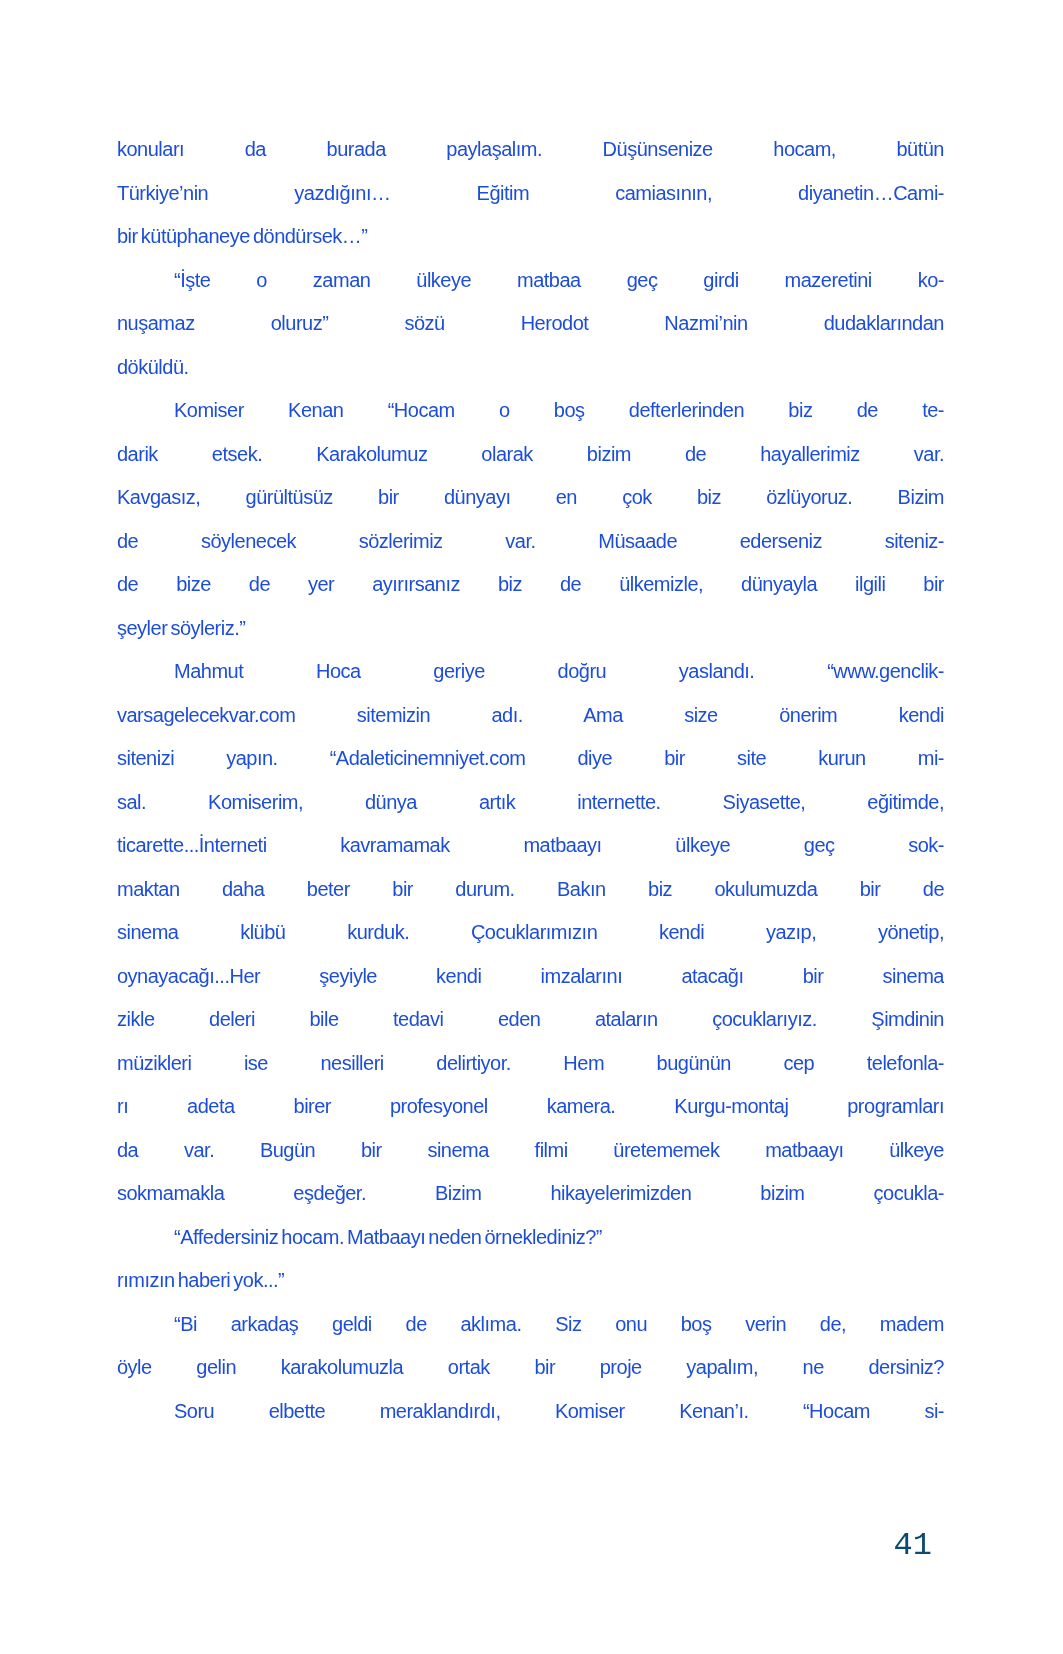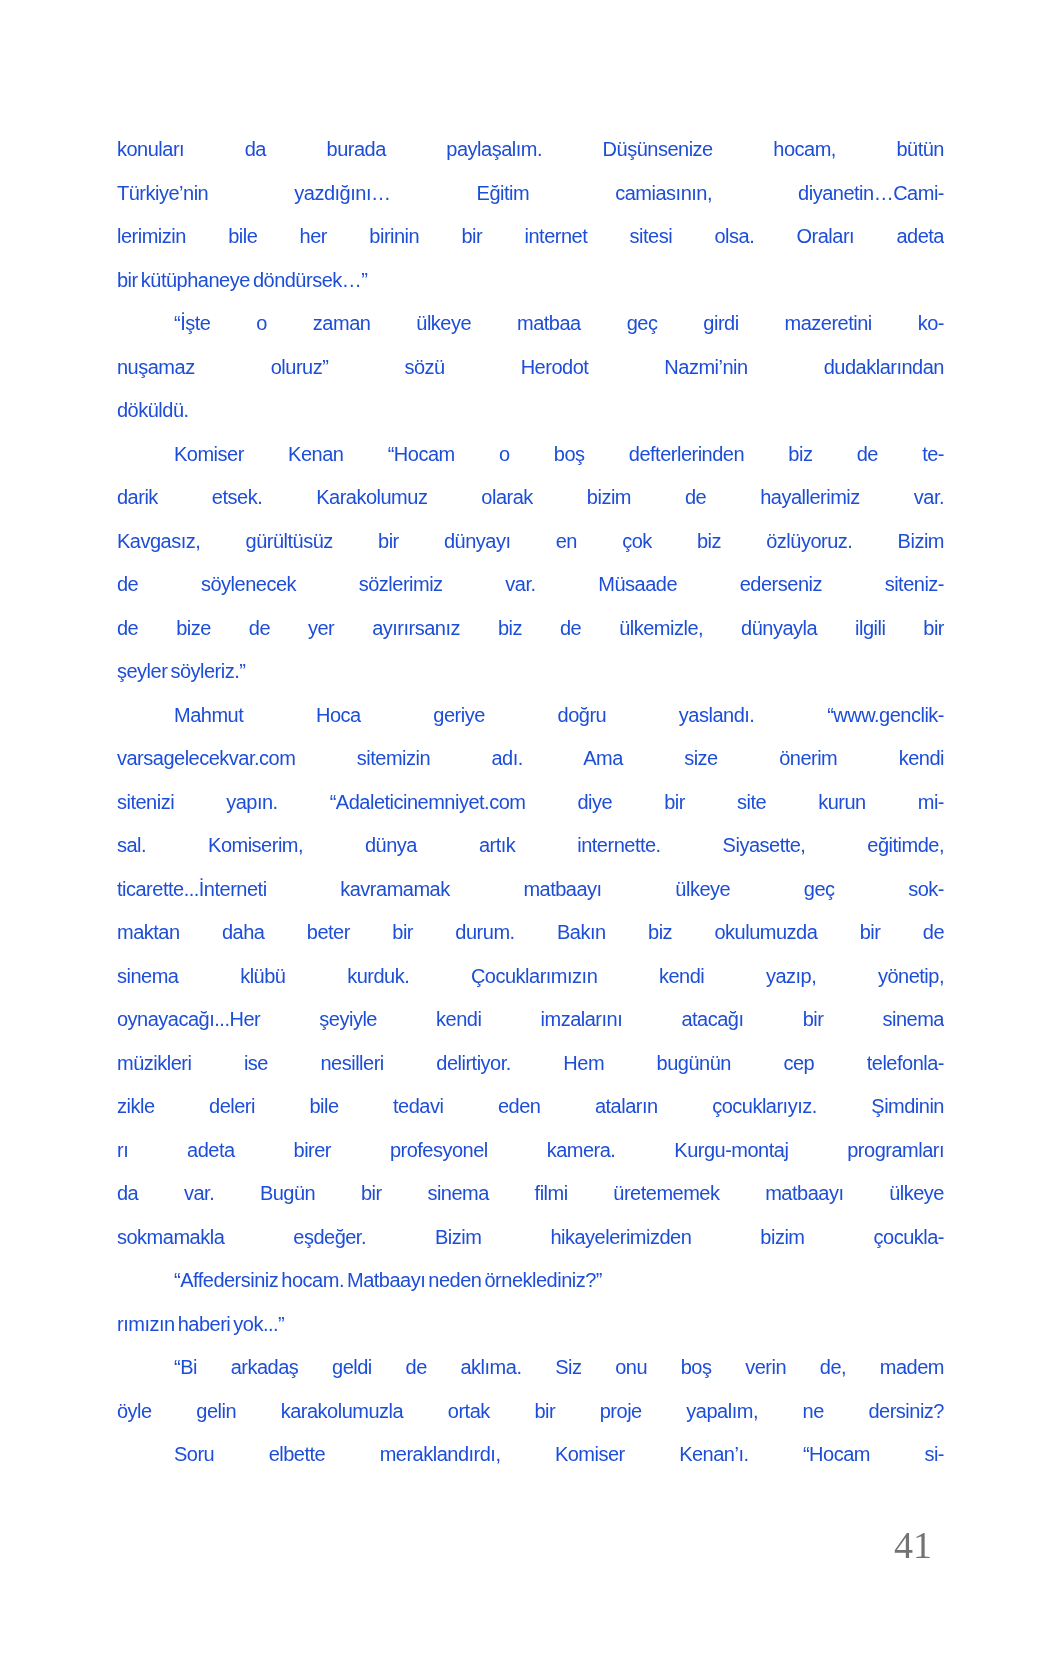"lerimizin bile her birinin bir" div.line { html: <div>lerimizin bile her birinin bir internet sitesi olsa. Oraları adeta</div> -> none }
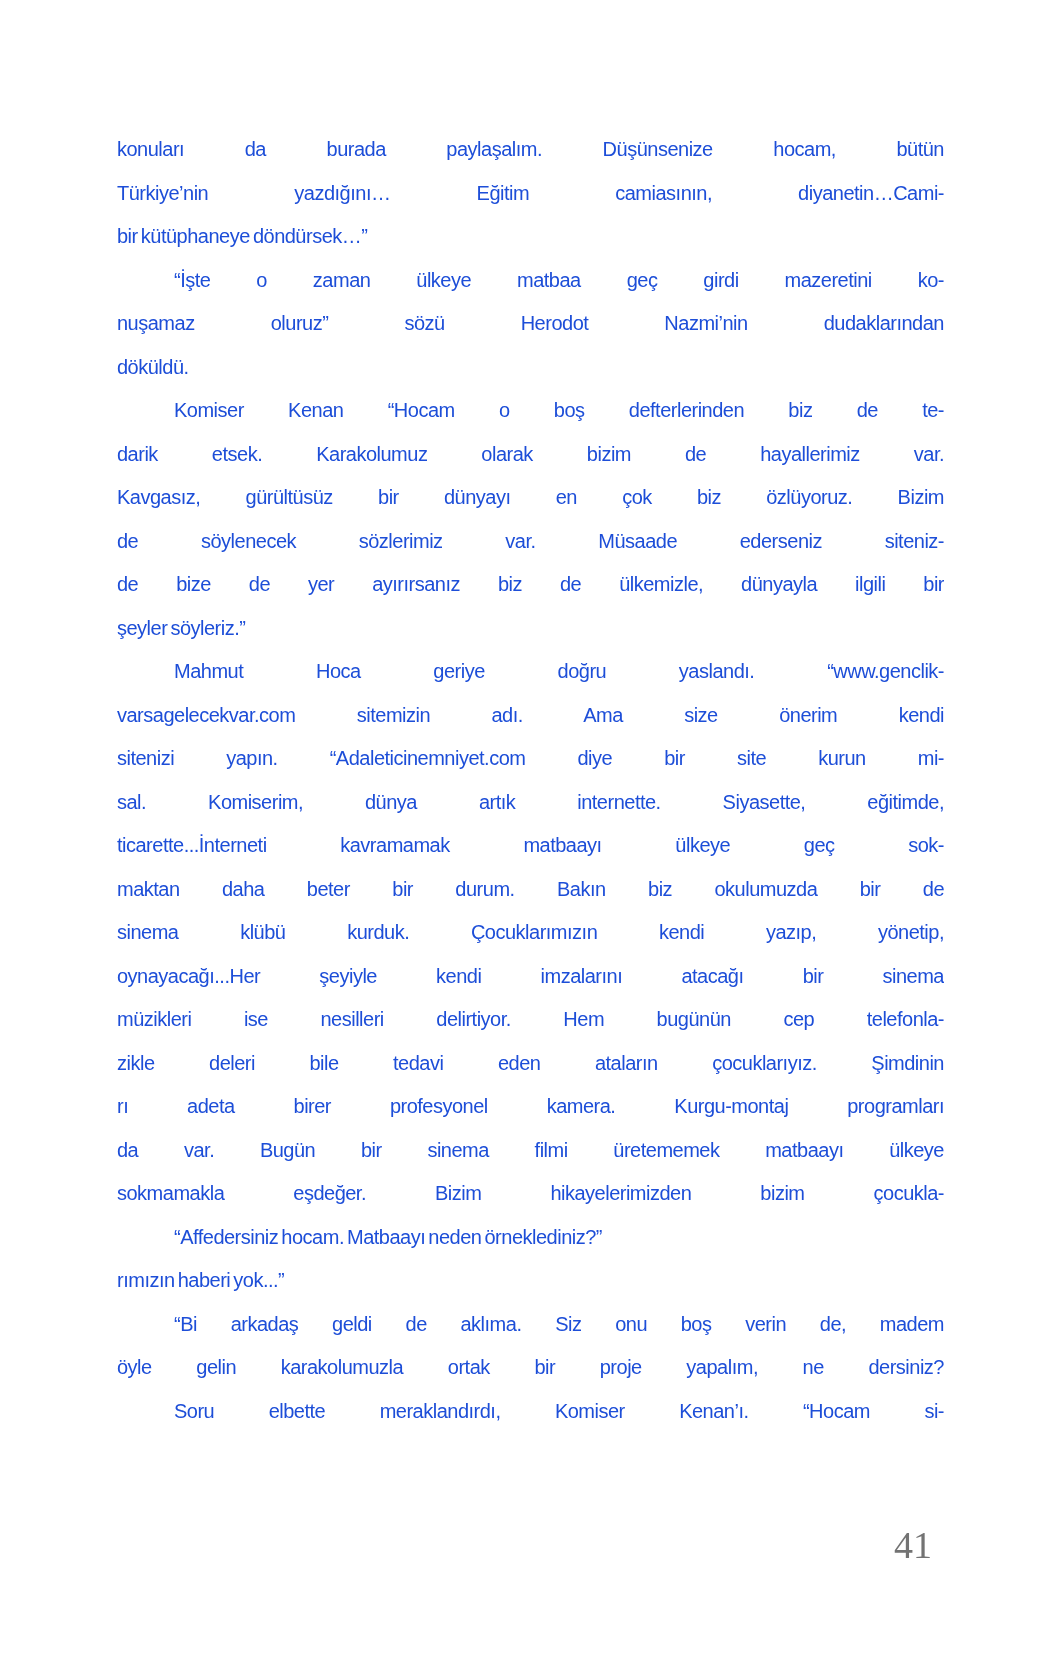"müzikleri ise nesilleri delirtiyor. Hem" div.line { order: before "zikle deleri bile tedavi eden" -> after "zikle deleri bile tedavi eden" }
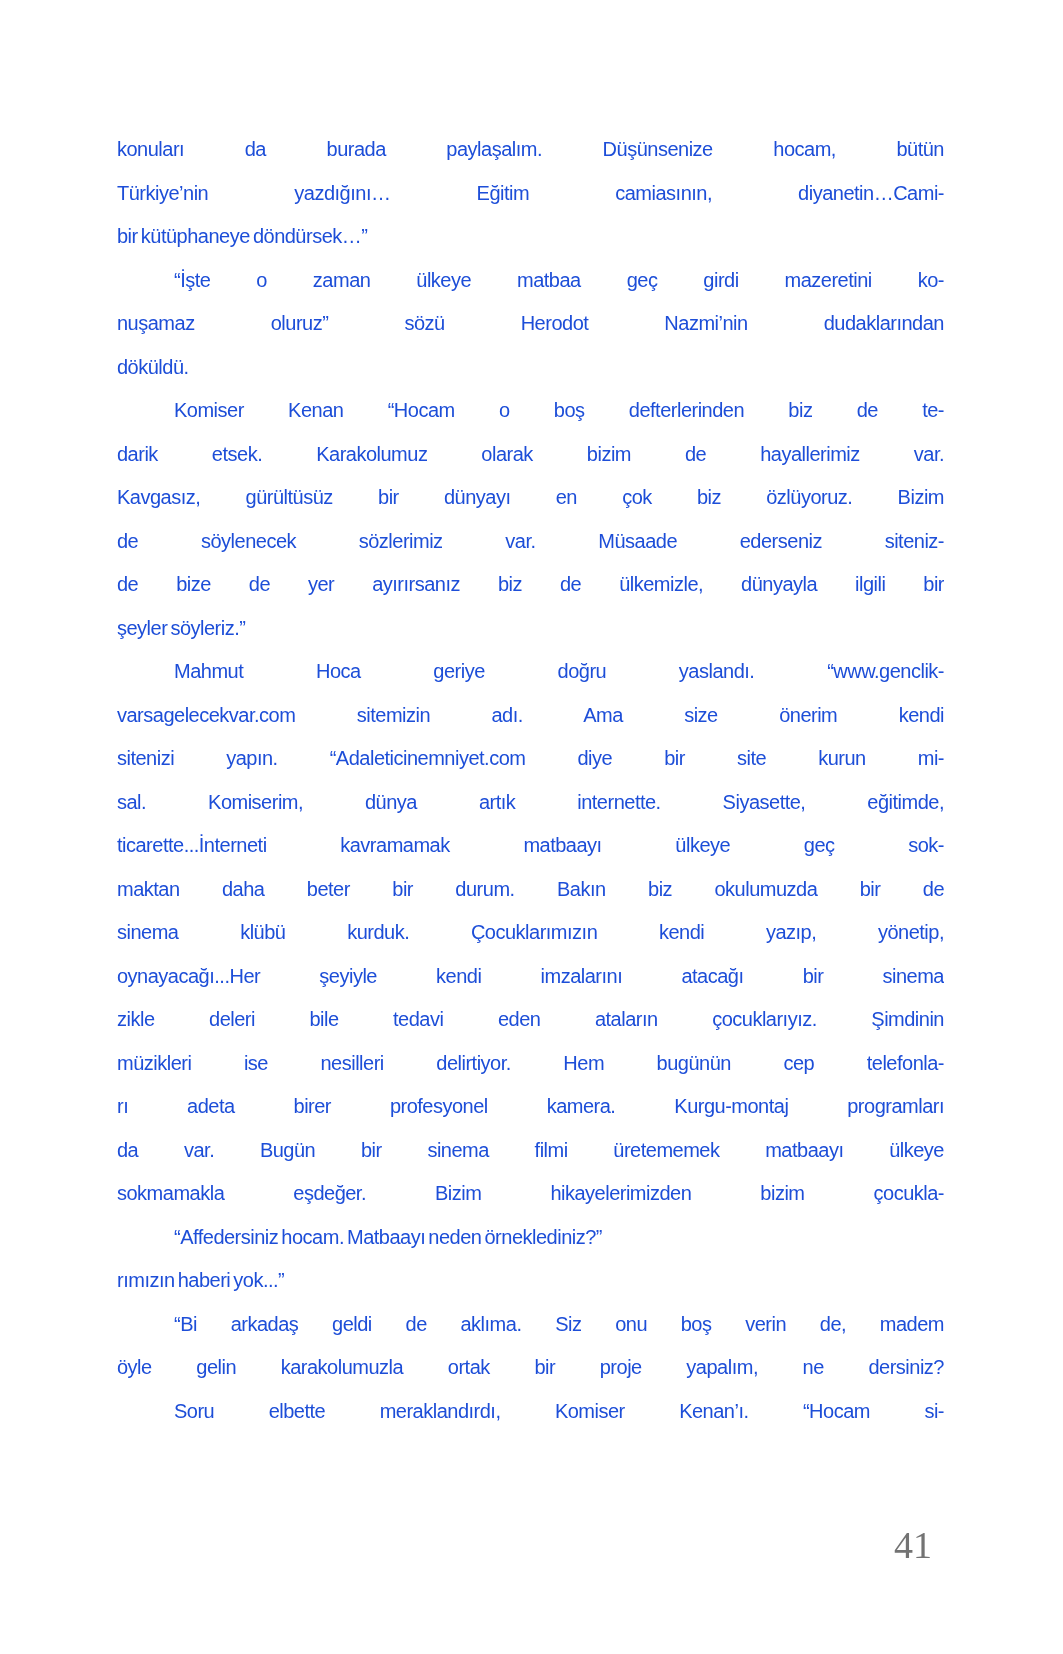"41" .page-number { color: #737373 -> #0c4a6e; font-family: Liberation Serif, serif -> Liberation Mono, monospace; font-size: 38px -> 32px }
